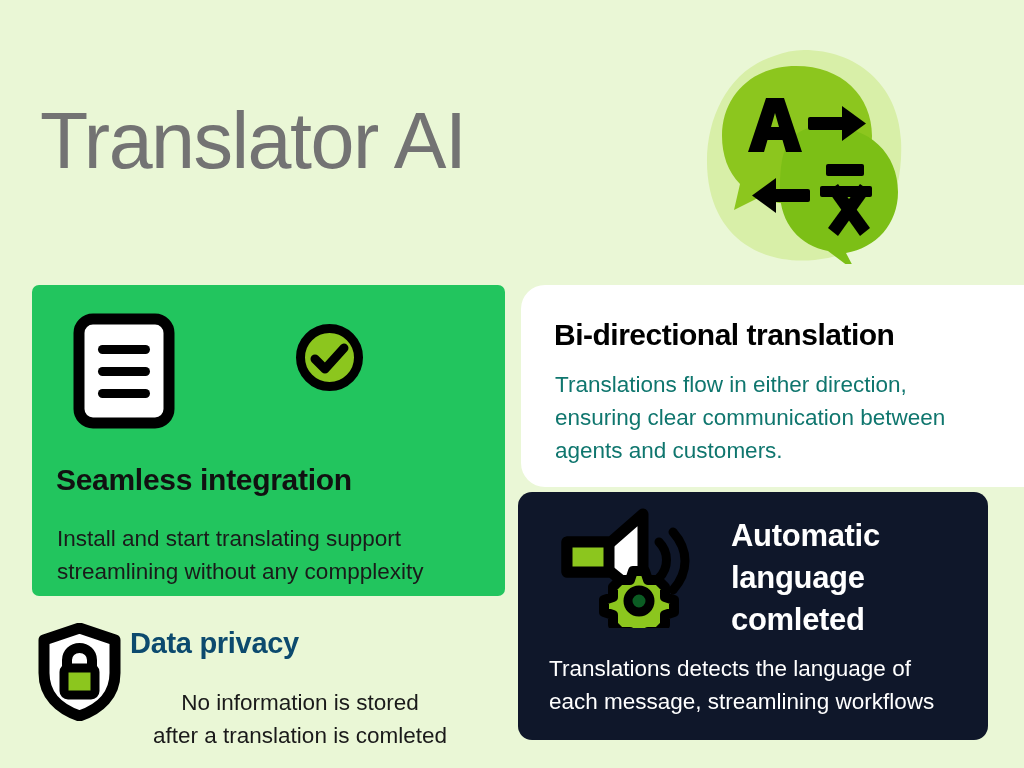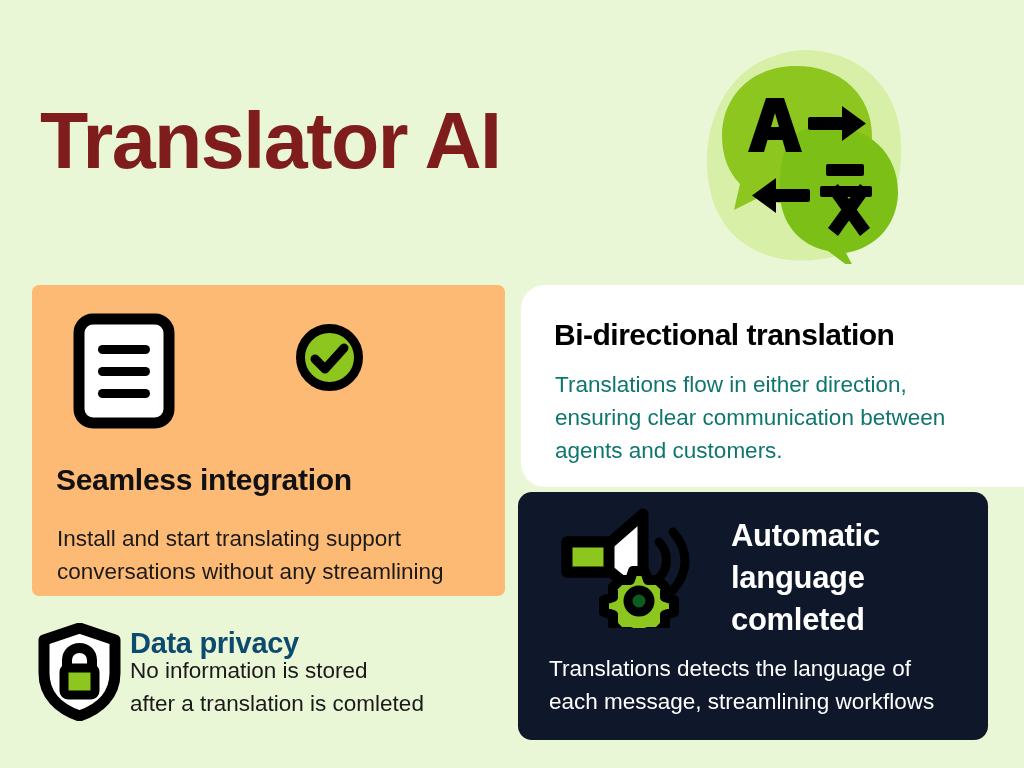"Translator AI" .app-title { color: #7f1d1d -> #737373; font-weight: bold -> normal }
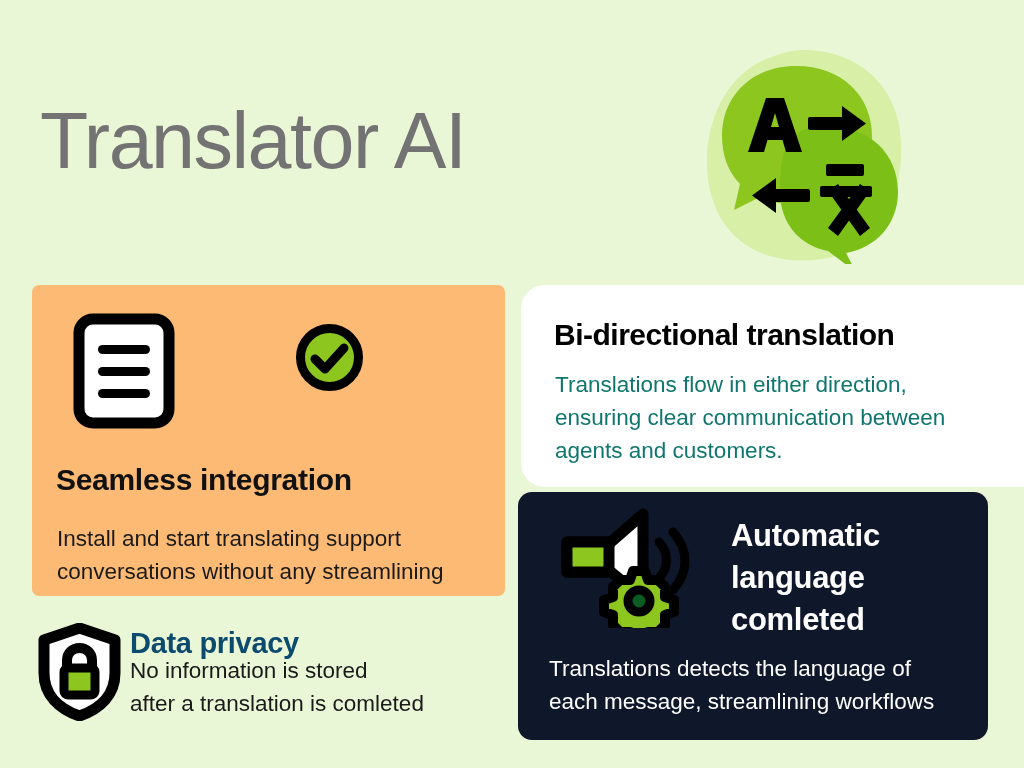"Seamless integration" .card-left { background: #fdba74 -> #22c55e }
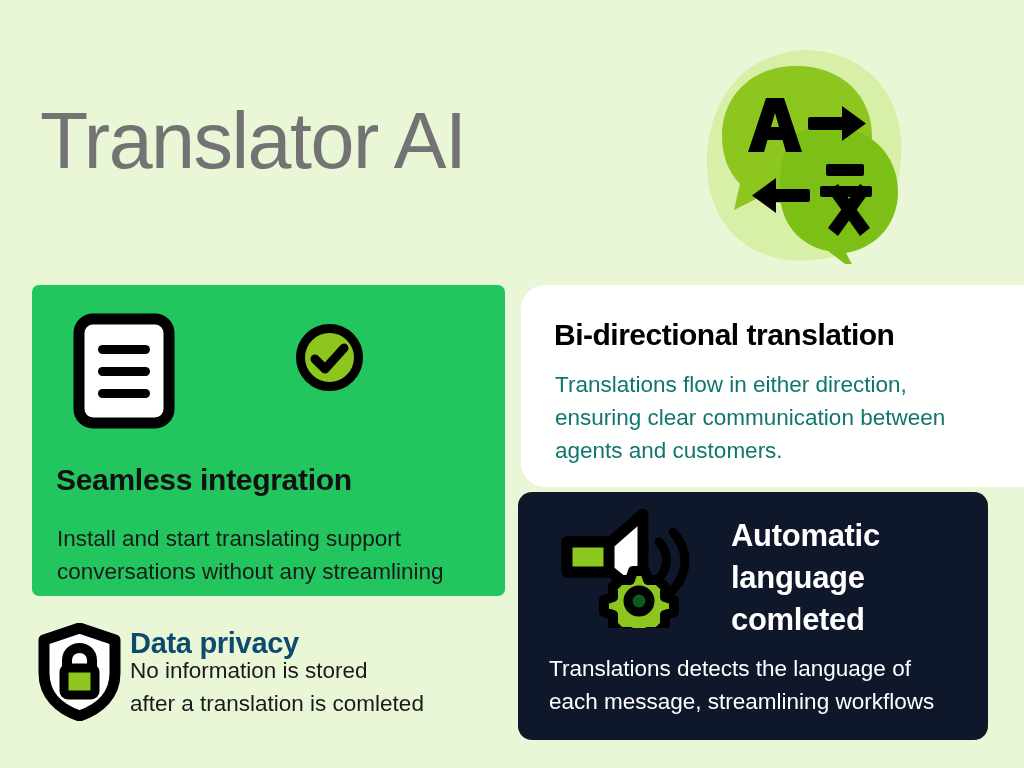"conversations without any streamlining" span.line { text: conversations without any streamlining -> streamlining without any compplexity }
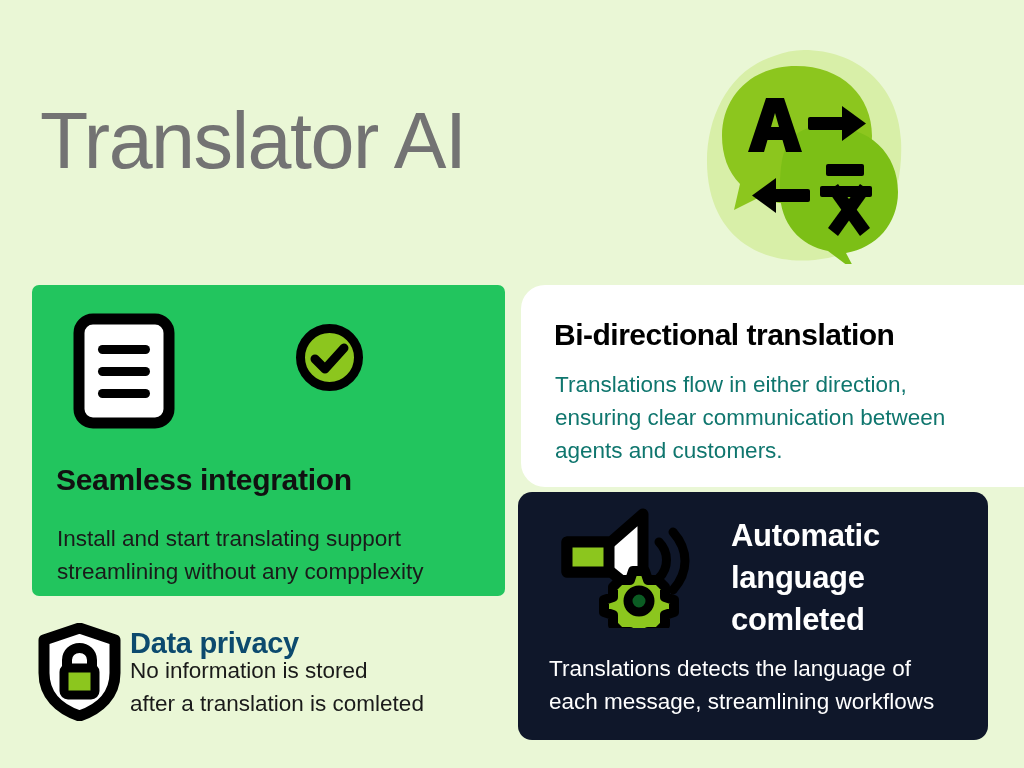"No information is stored" .privacy-body { text-align: none -> center; top: 40px -> 72px }
